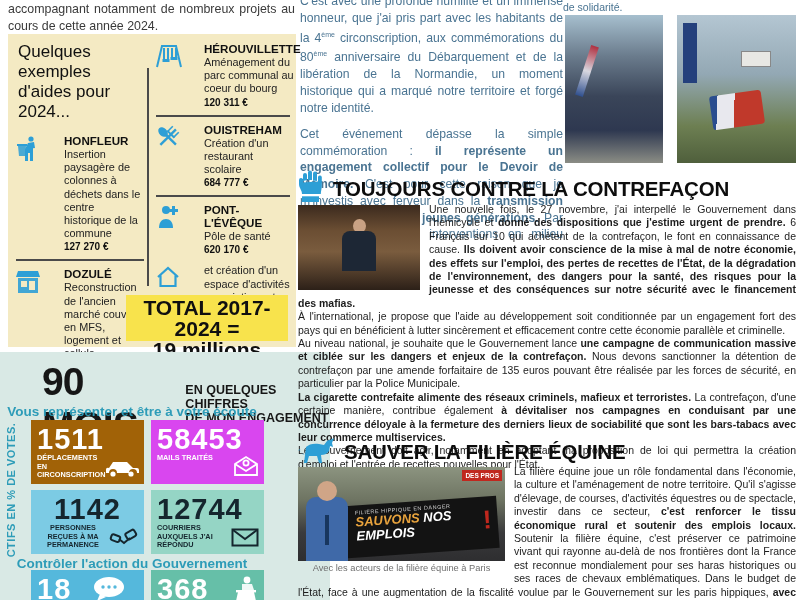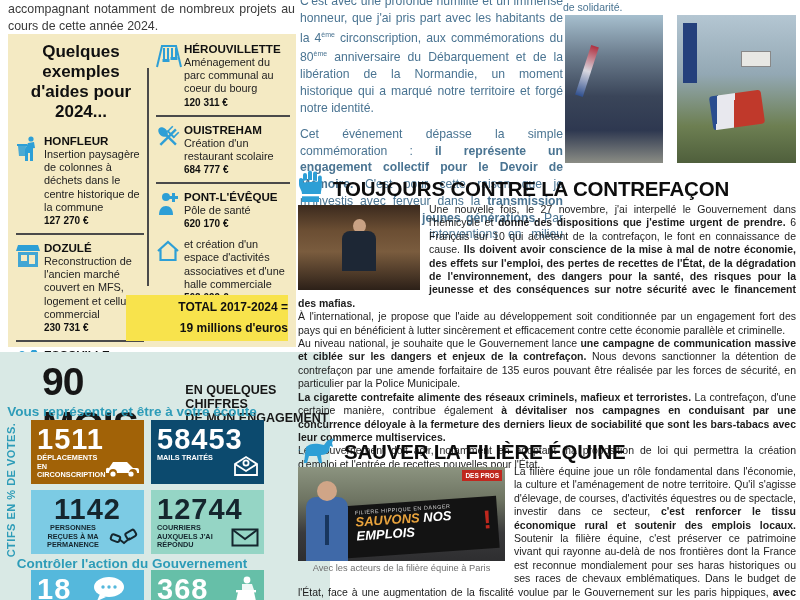"Quelques exemples d'aides pour 2024..." .panel-title { font-weight: 700 -> 400; text-align: center -> none }
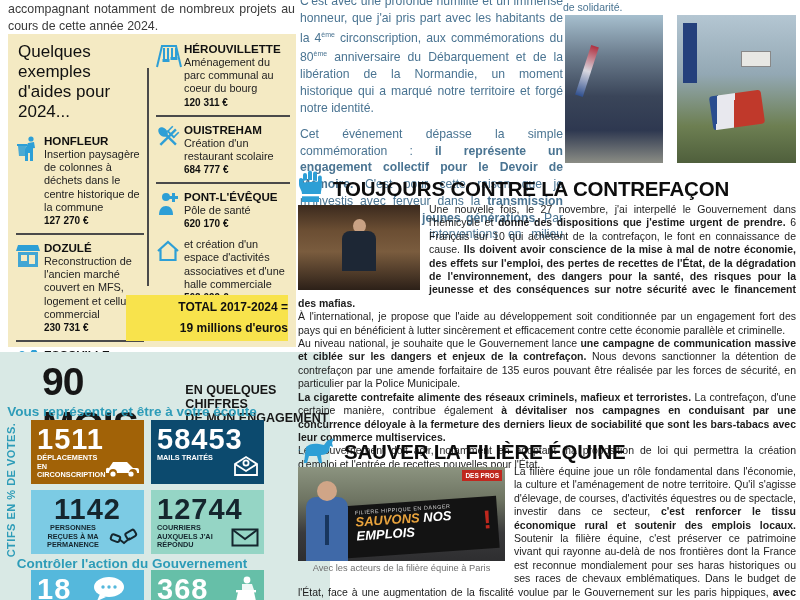"HÉROUVILLETTE" .aid-item { gap: 2px -> 22px }
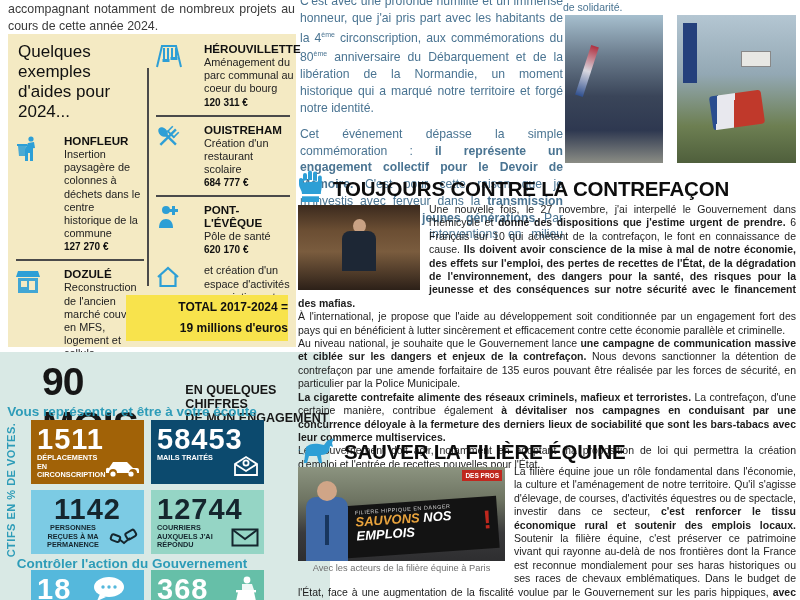"TOTAL 2017-2024 =" #total-box { font-size: 12px -> 21px; text-align: right -> center }
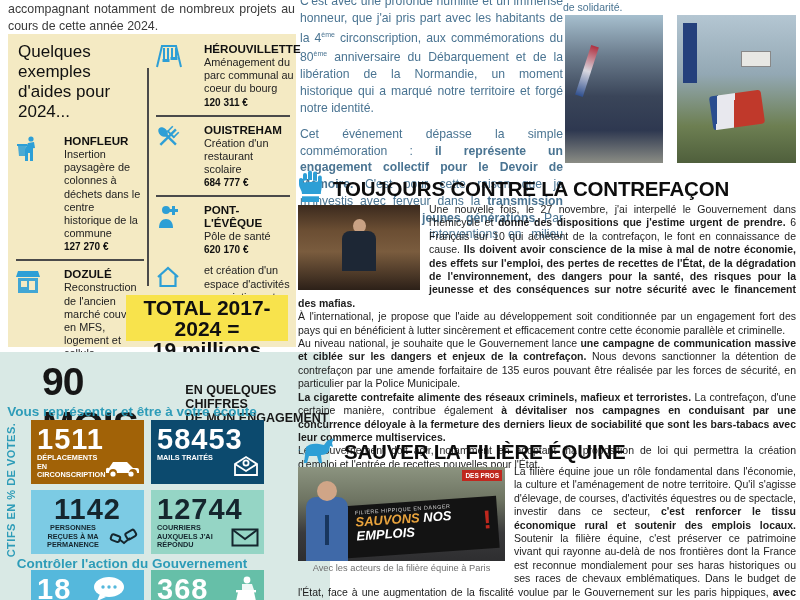"58453" div.stat-box { background: #0c4a6e -> #d946ef }
